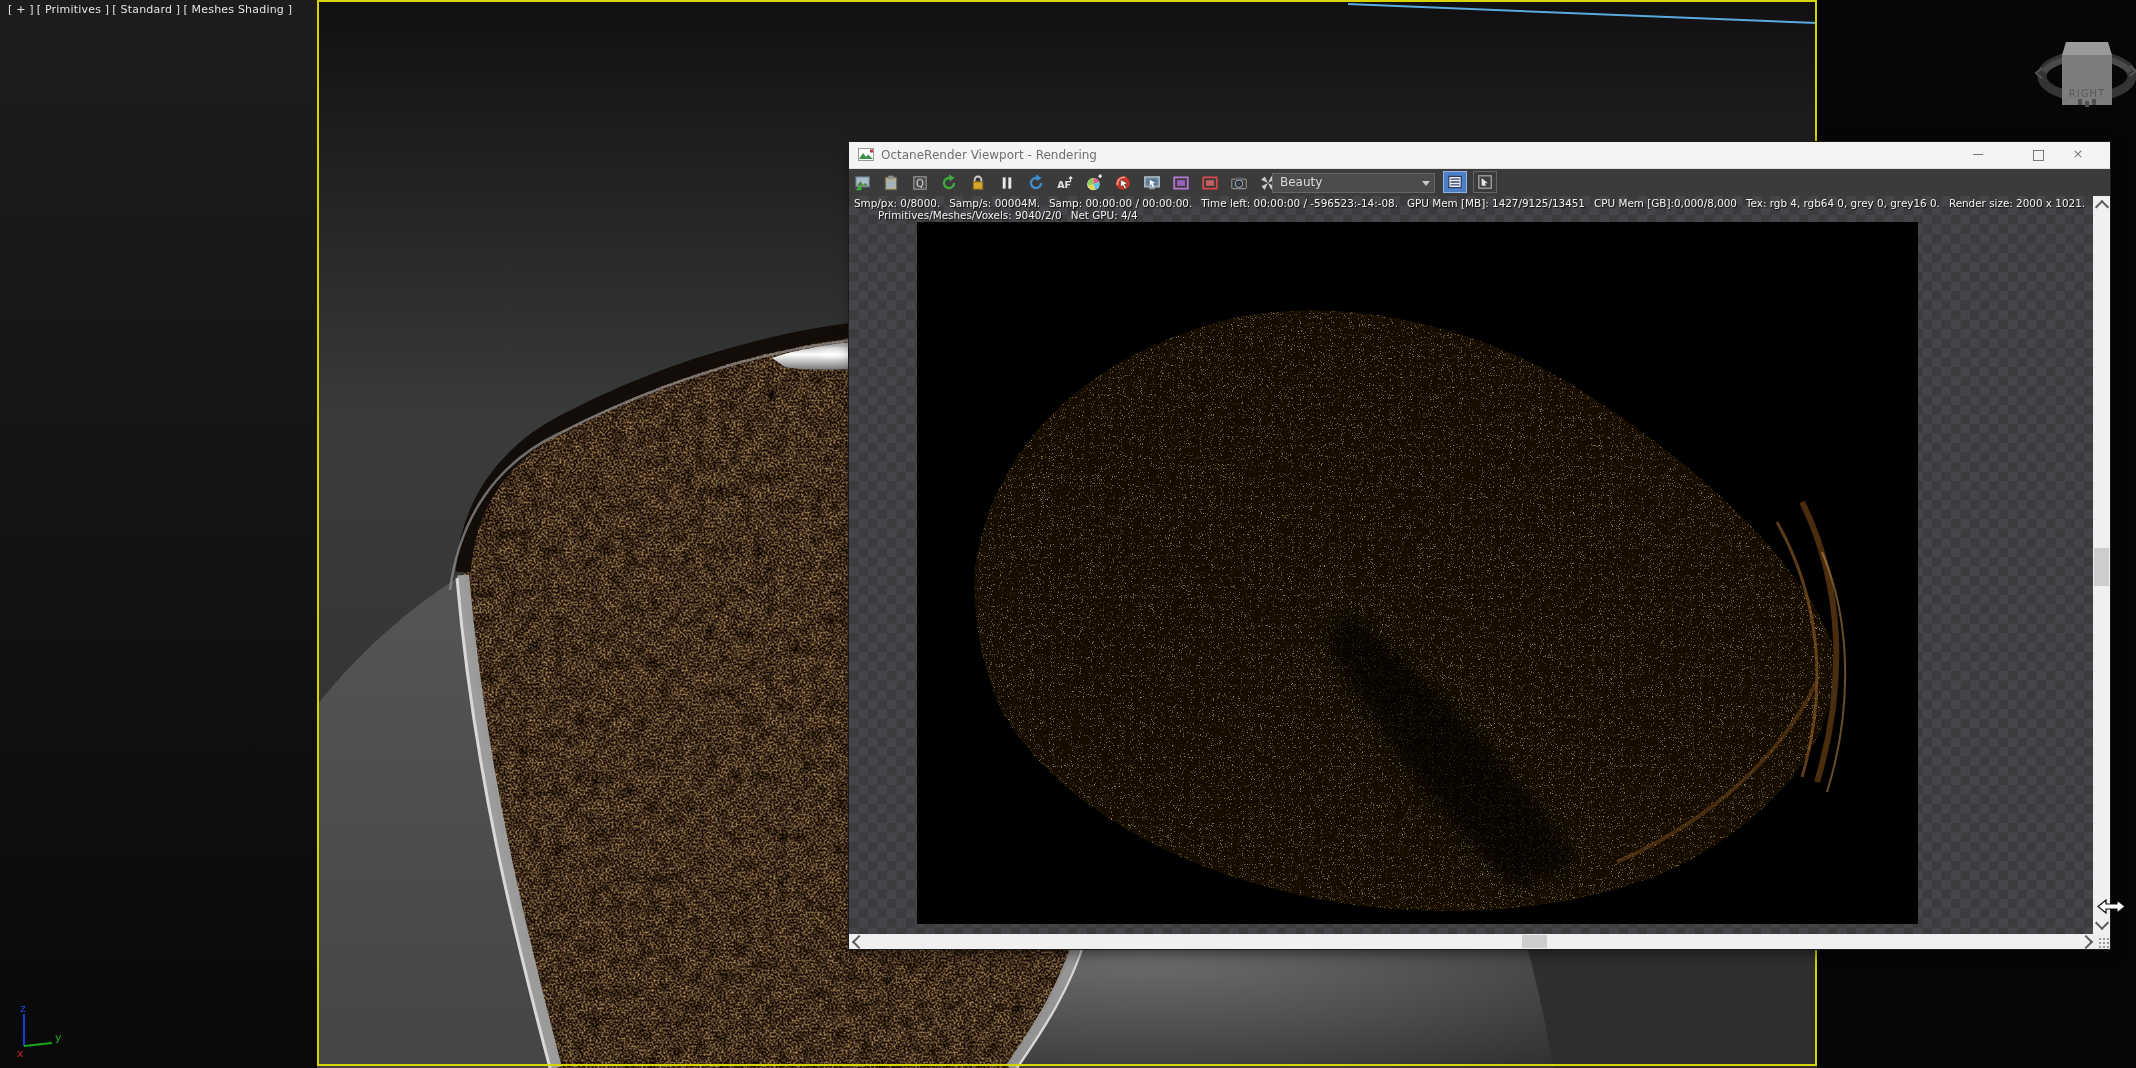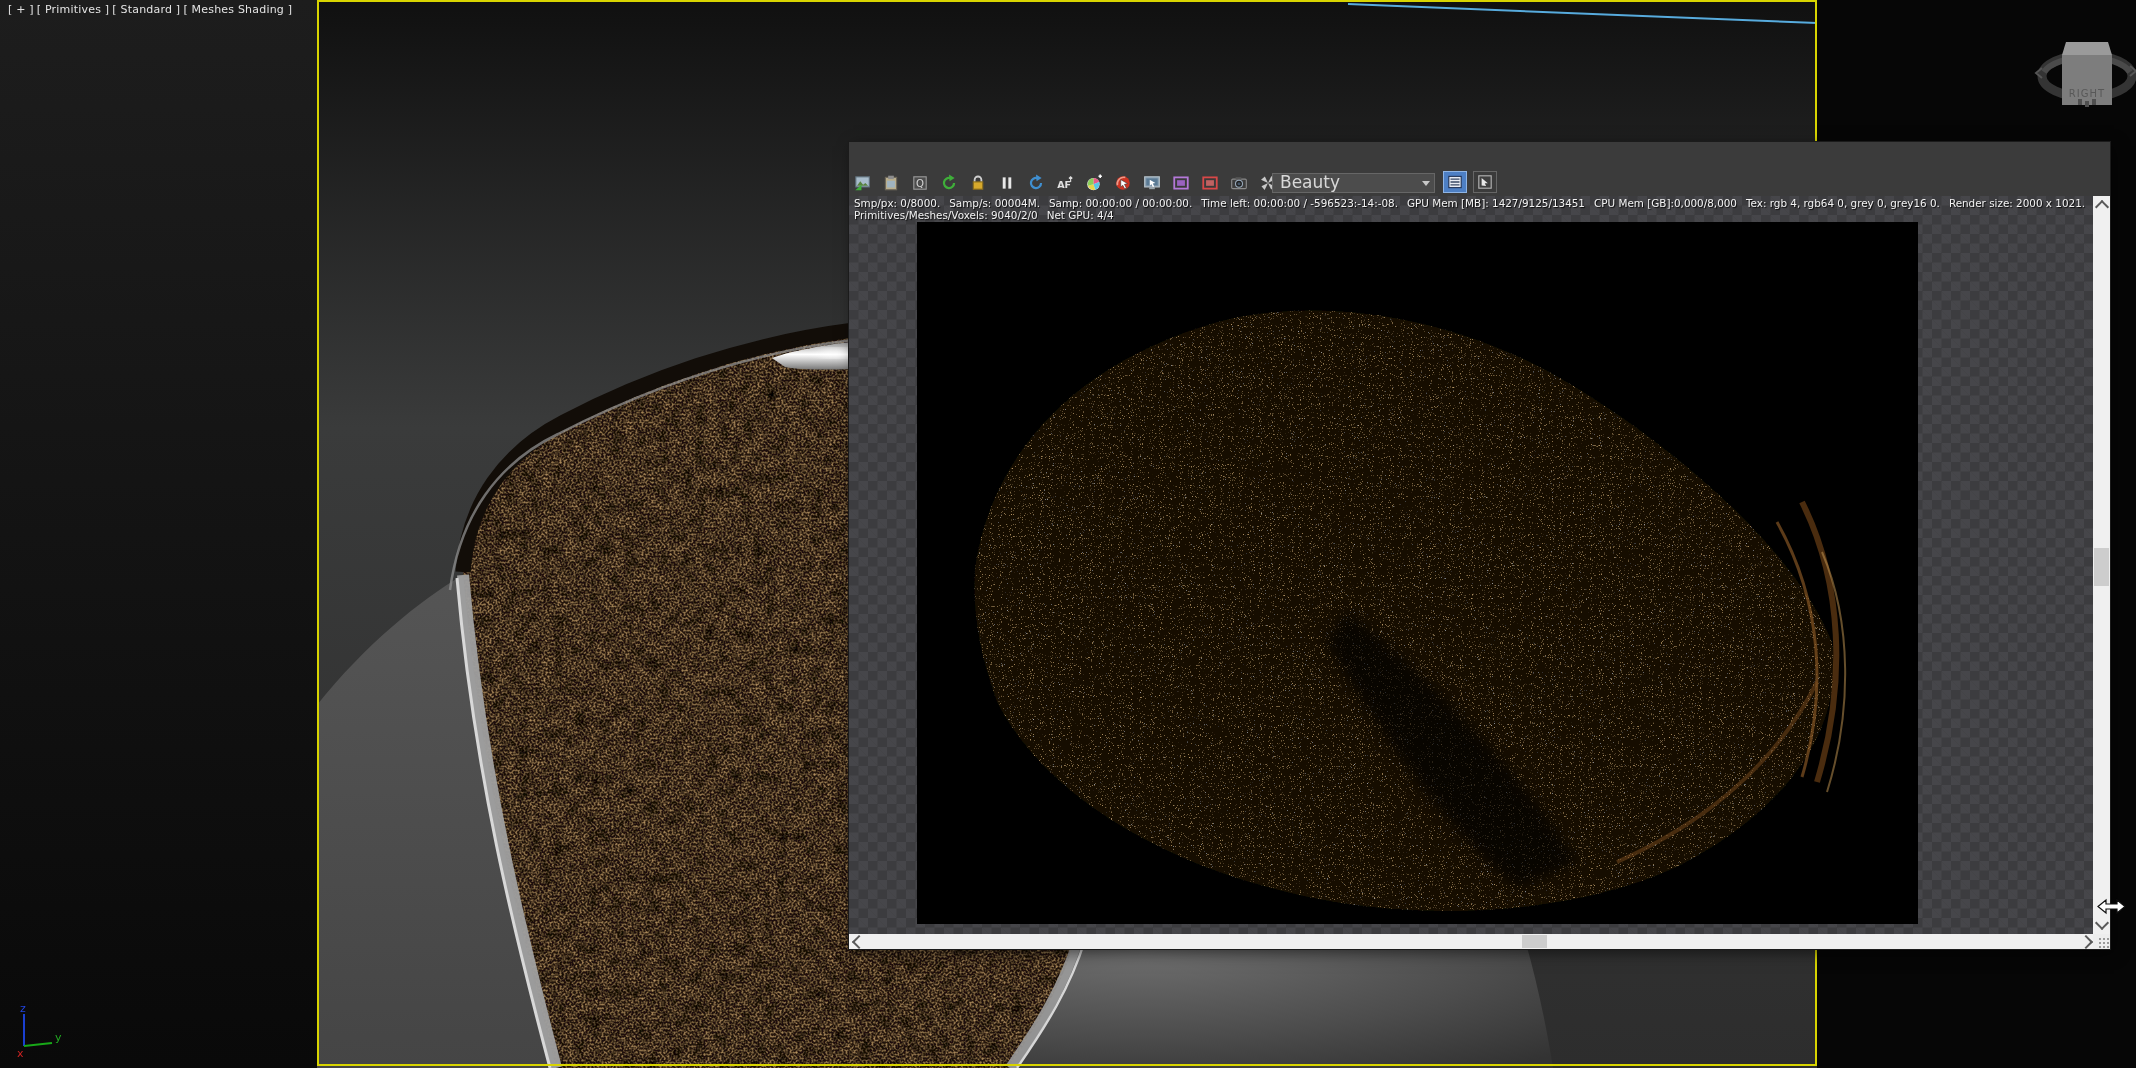"OctaneRender Viewport - Rendering" div.abs { html: none -> <div> <svg> <rect></rect> <path></path> <rect></rect> </svg> <span>OctaneRender Viewport - Rendering</span> <div><i></i></div> <div><i></i></div> <div>×</div> </div> }
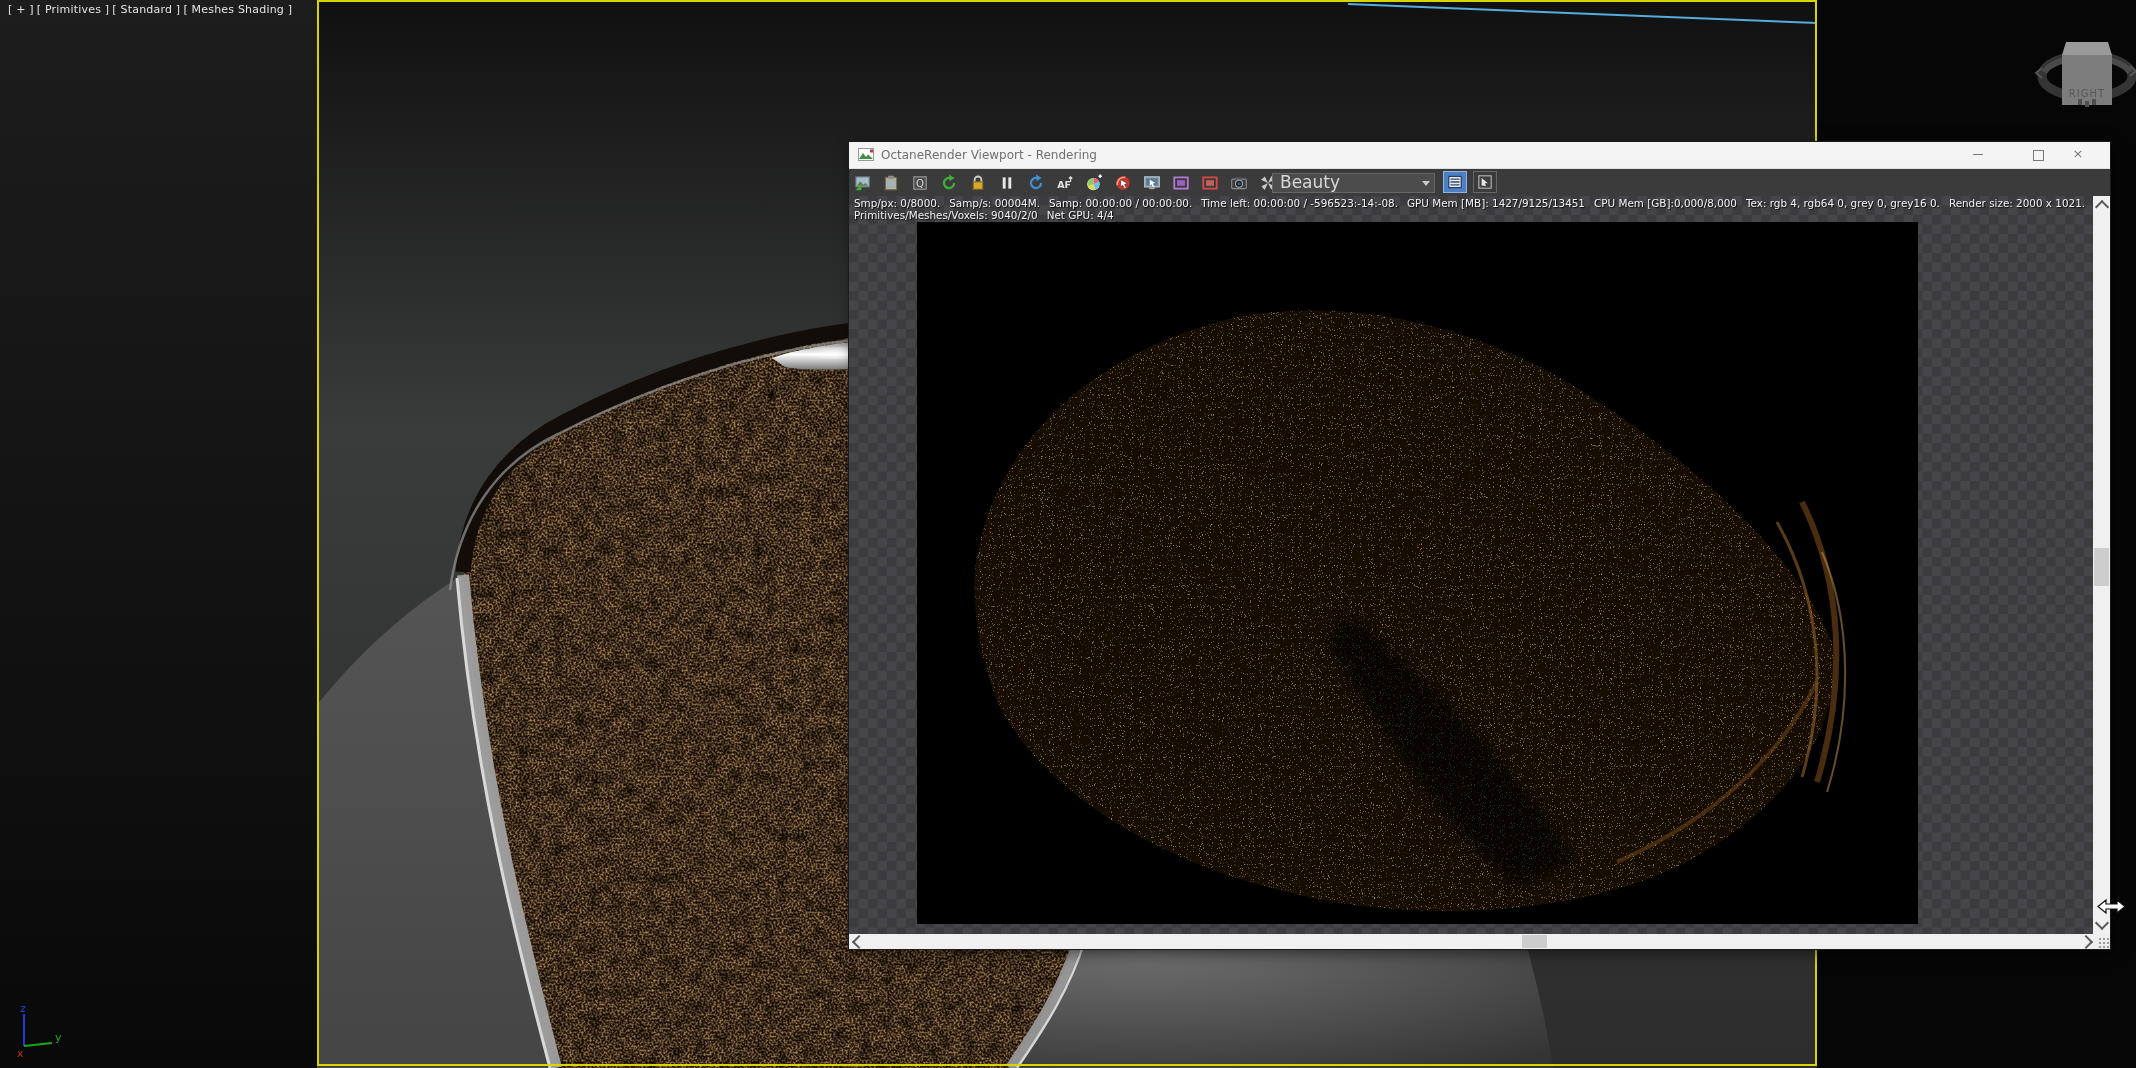"Beauty" #passbox { font-size: 17px -> 12px }
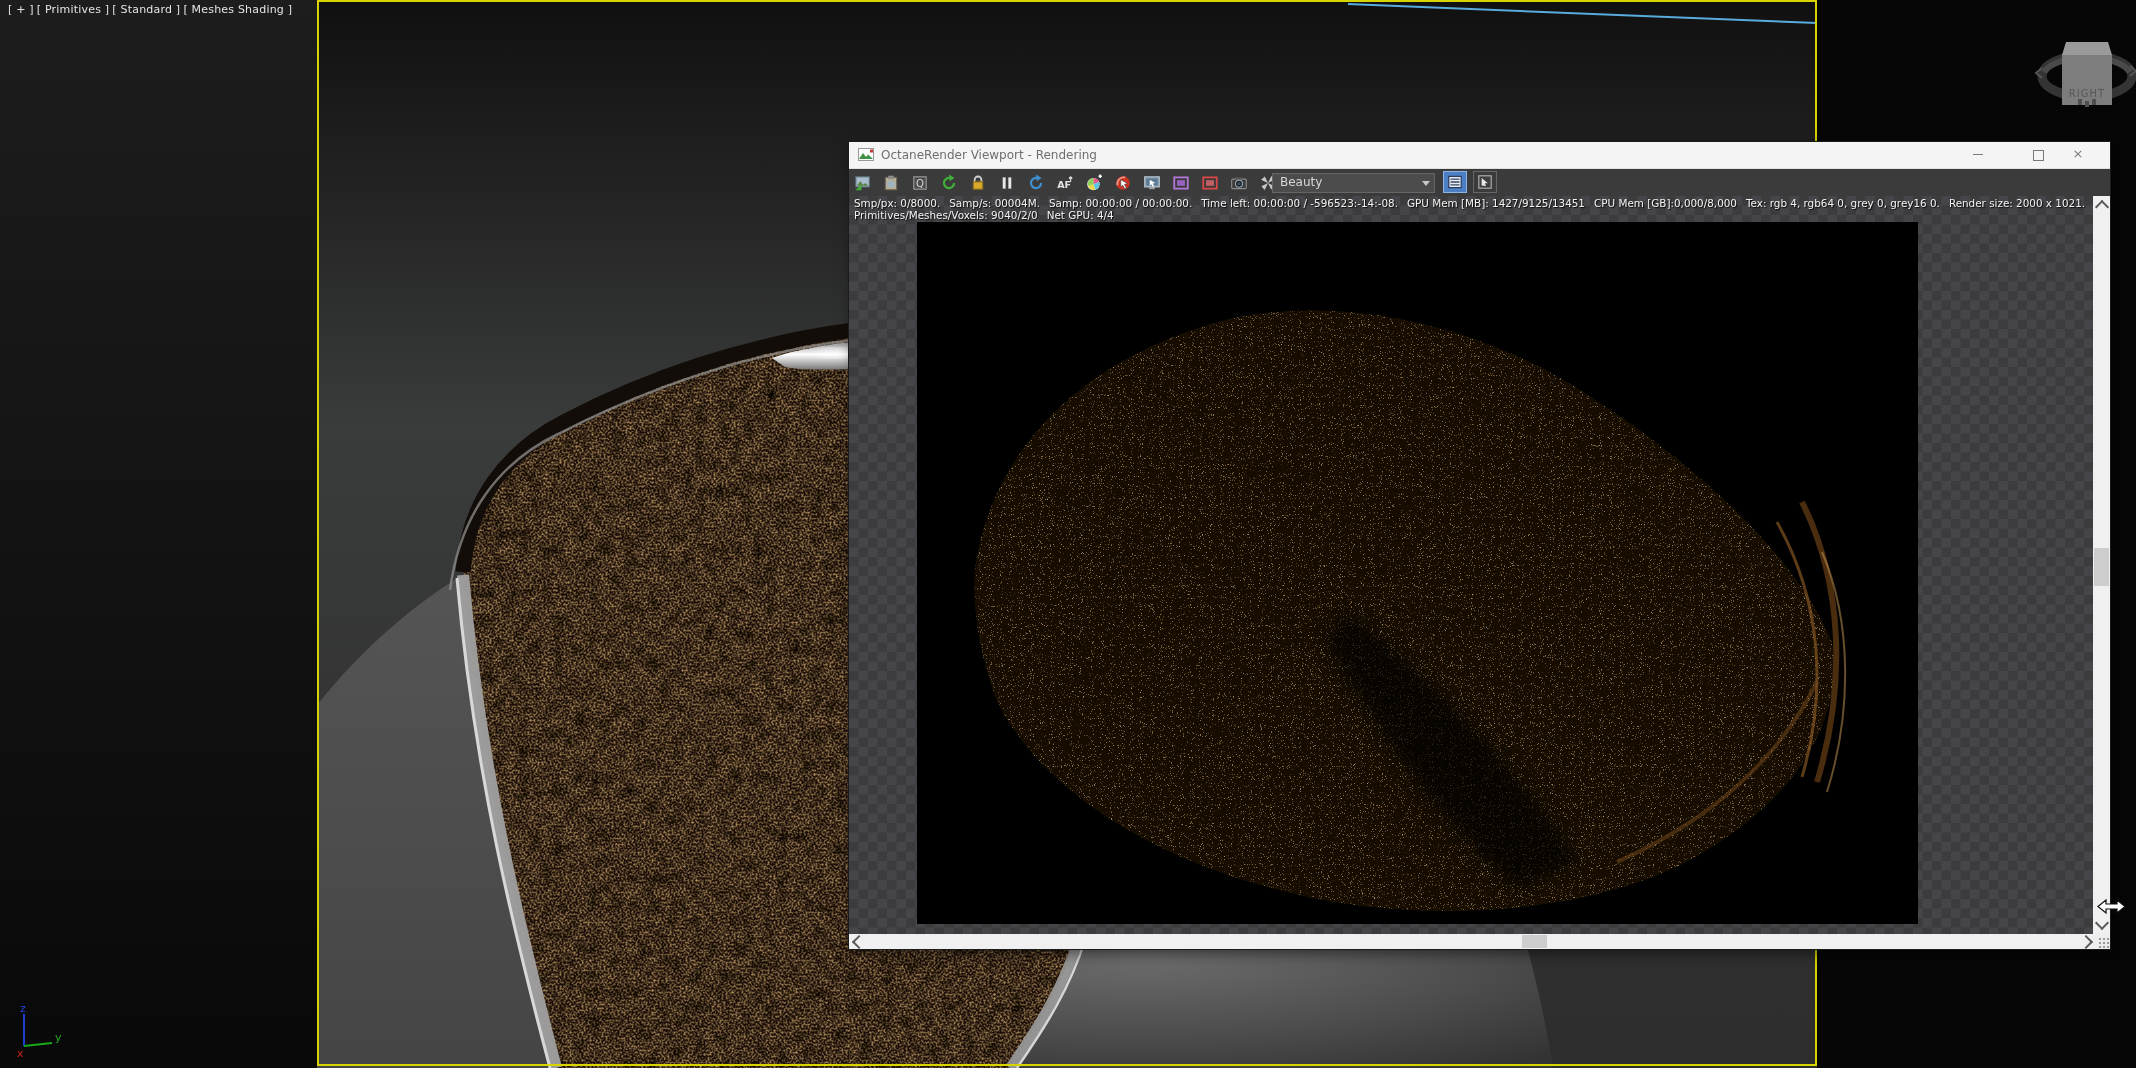"Primitives/Meshes/Voxels: 9040/2/0 Net" #status2 { margin-left: none -> 24px }
